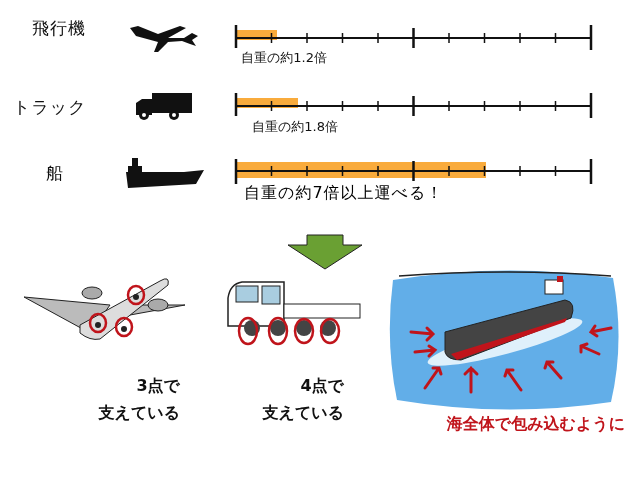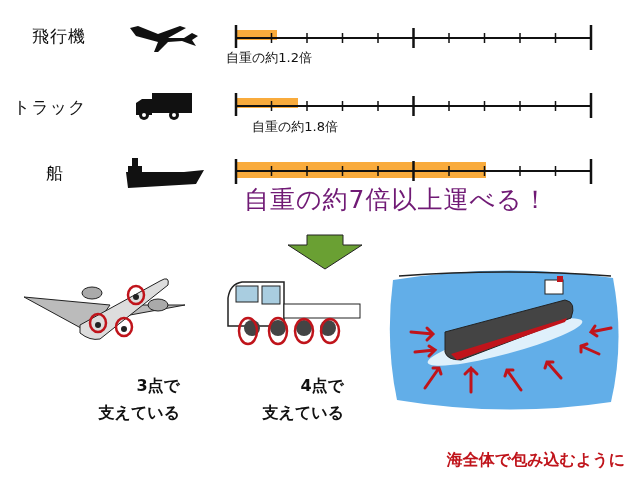"飛行機" div.abs { top: 25px -> 17px }
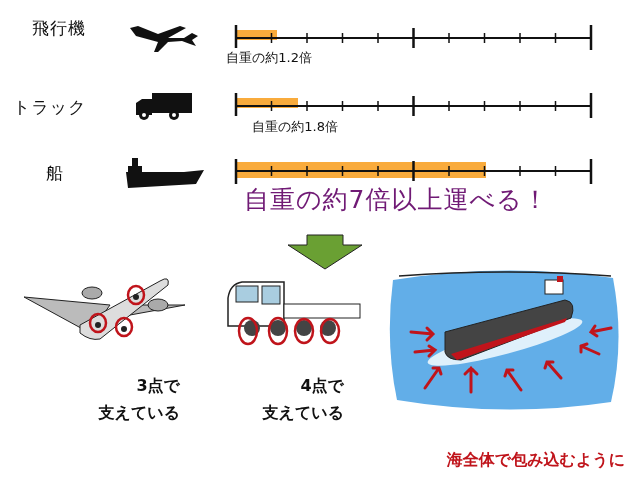"自重の約1.2倍" div.abs { left: 226px -> 241px }
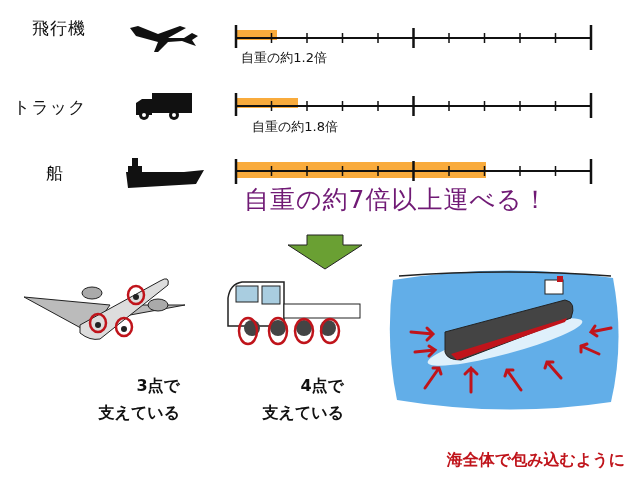"自重の約7倍以上運べる！" .red-big { color: #701a75 -> #000000; font-size: 25px -> 16px }
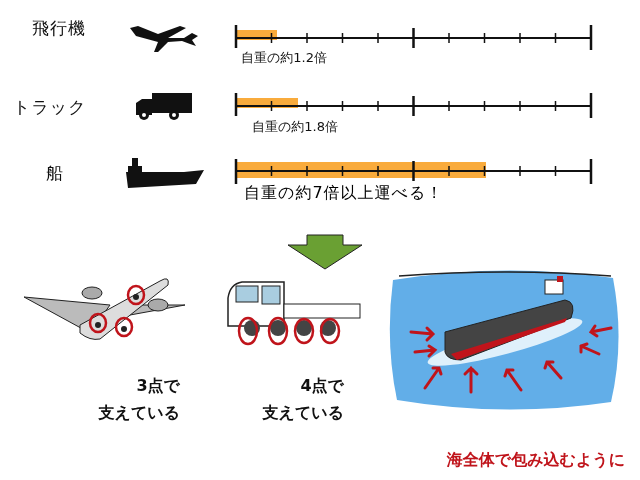"海全体で包み込むように" .caption-red { margin-top: 36px -> none }
